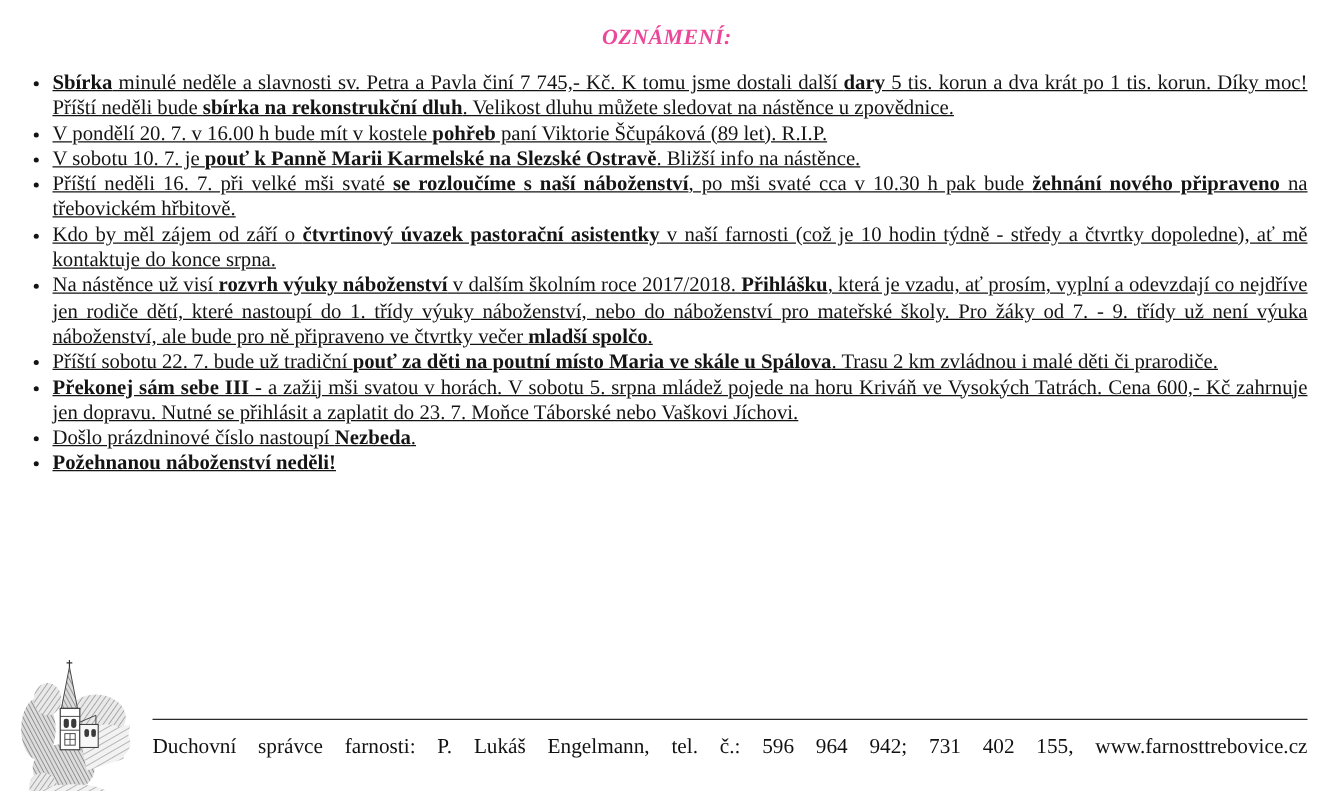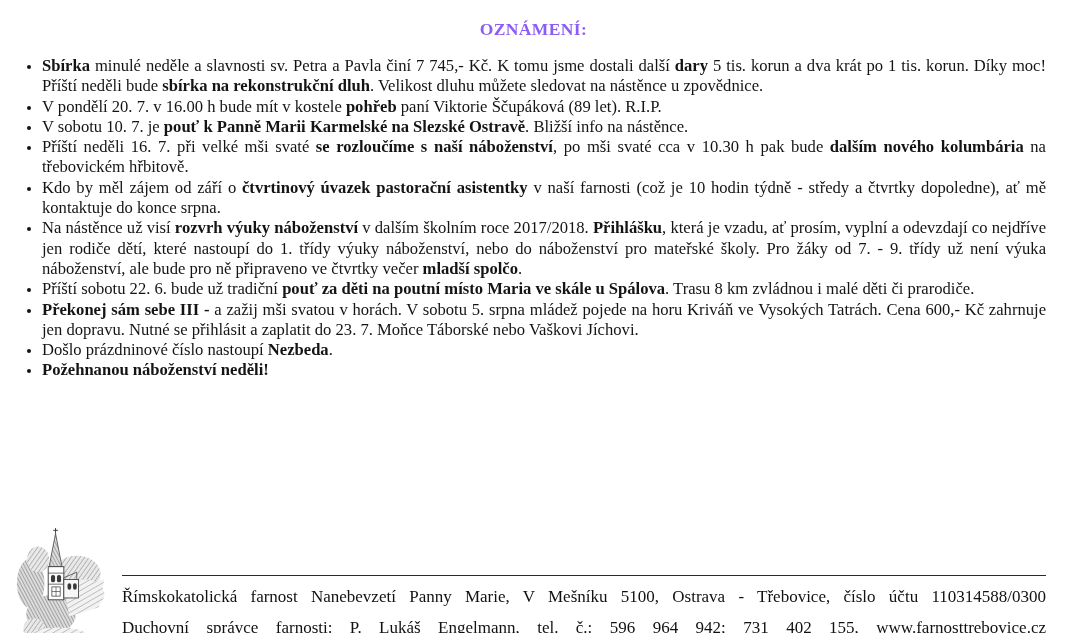"OZNÁMENÍ:" div.doc-title { color: #8b5cf6 -> #ec4899; font-style: none -> italic }
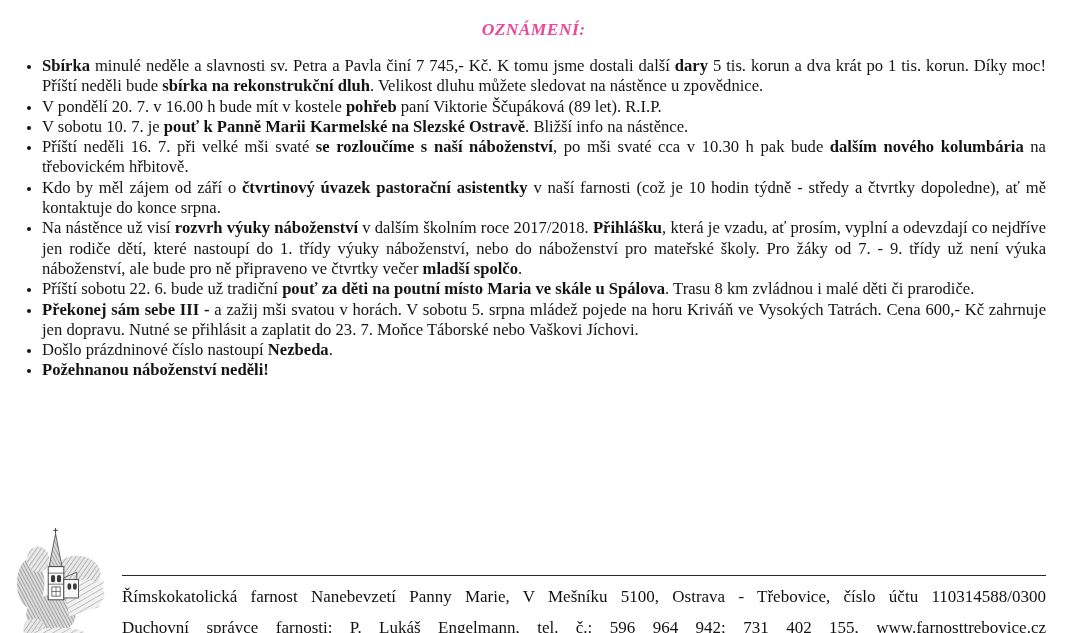"Sbírka minulé neděle a slavnosti" ul.announcements { text-decoration: none -> underline }
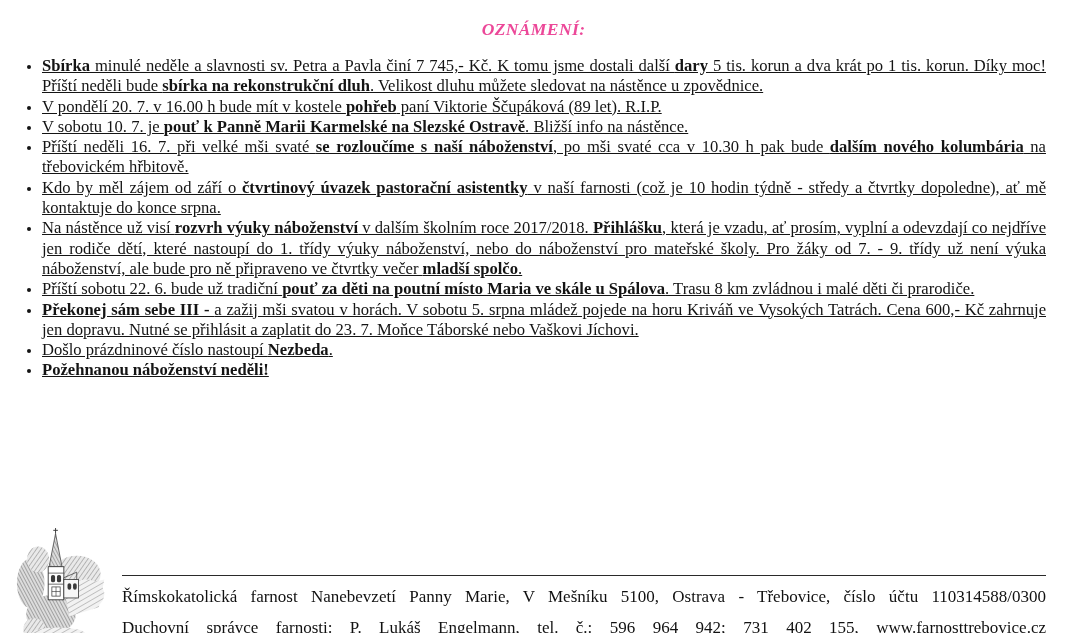"dalším nového kolumbária" b { text: dalším nového kolumbária -> žehnání nového připraveno }
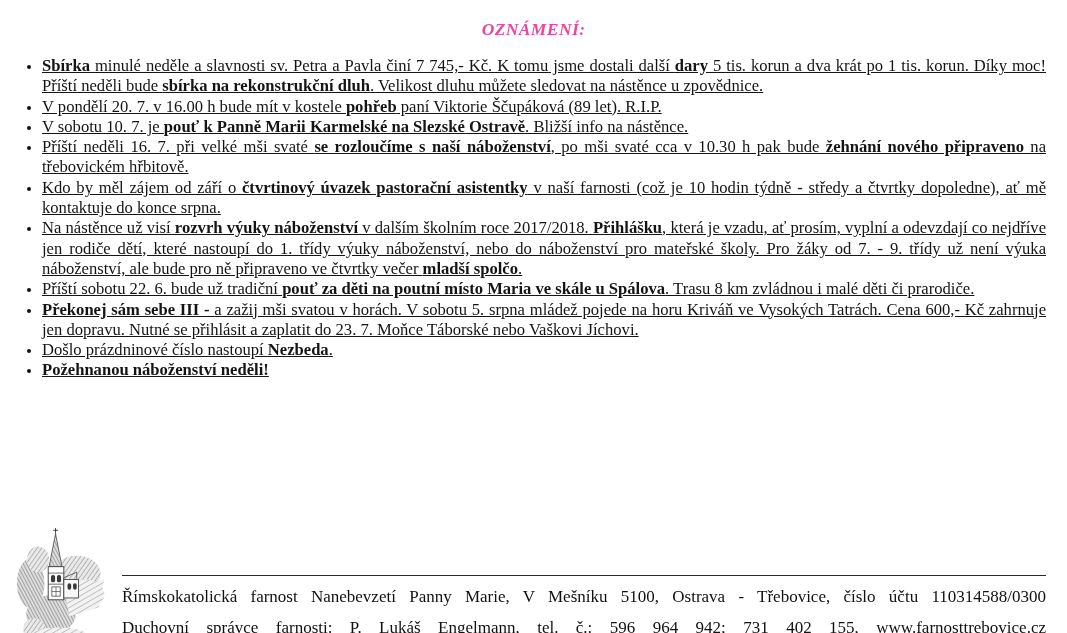"Příští sobotu 22. 6. bude" span { text: 6 -> 7 }
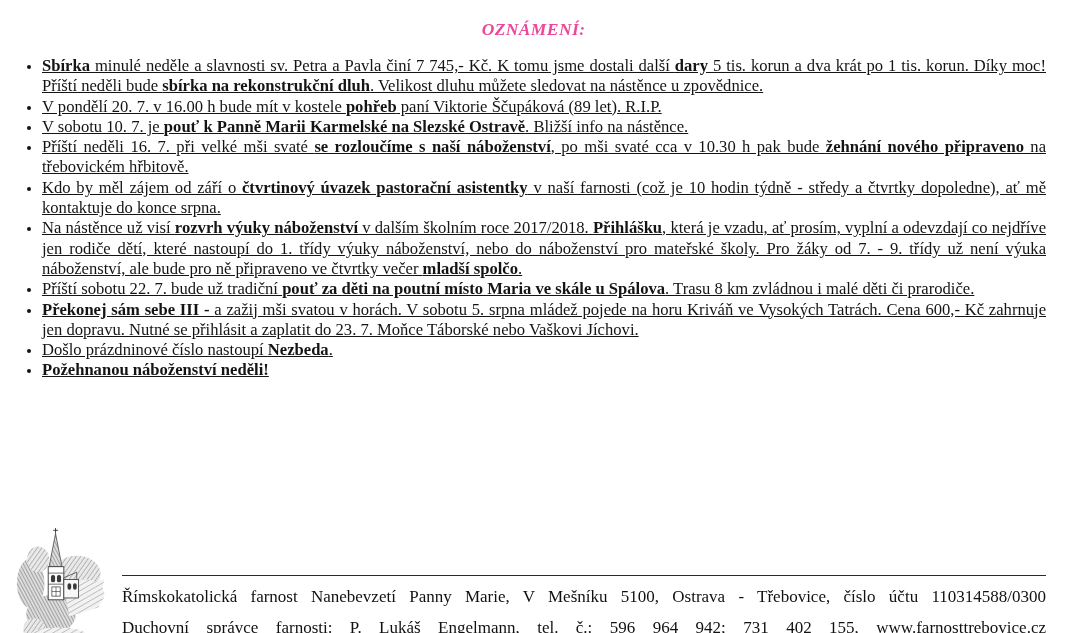". Trasu 8 km zvládnou" span { text: 8 -> 2 }
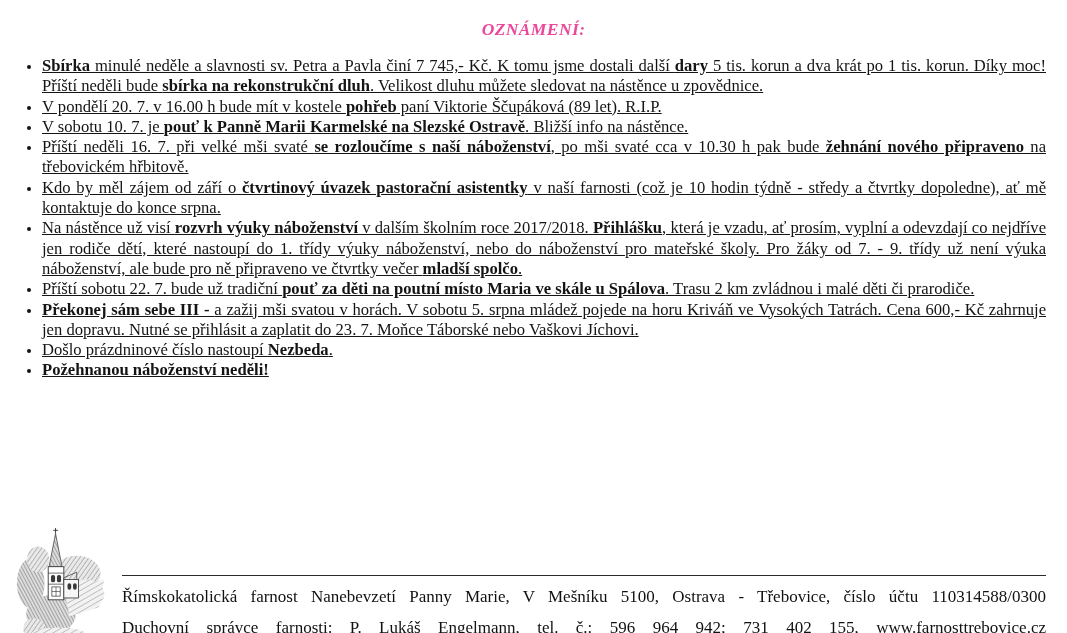"Římskokatolická farnost Nanebevzetí" div.footer-line { html: <div>Římskokatolická farnost Nanebevzetí Panny Marie, V Mešníku 5100, Ostrava - Třebovice, číslo účtu 110314588/0300</div> -> none }
